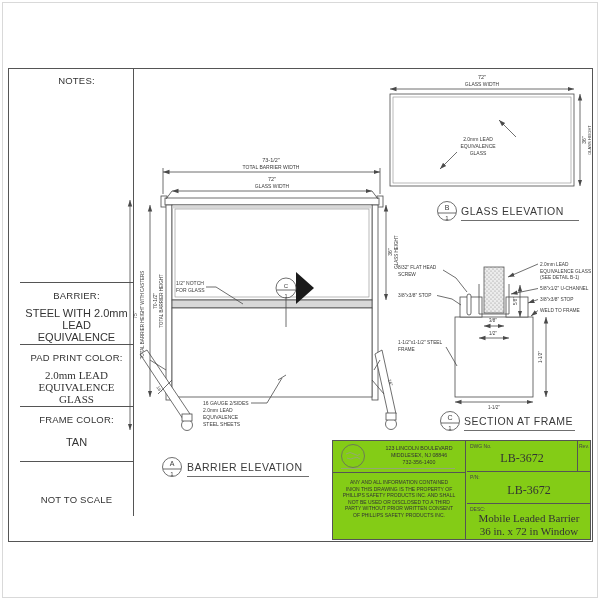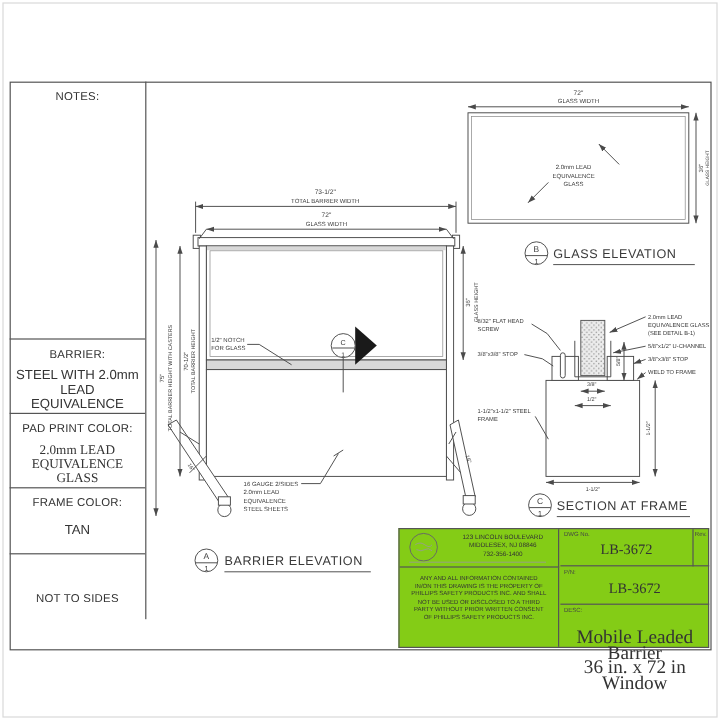"NOTES:" .sidebar { padding-left: none -> 12px }
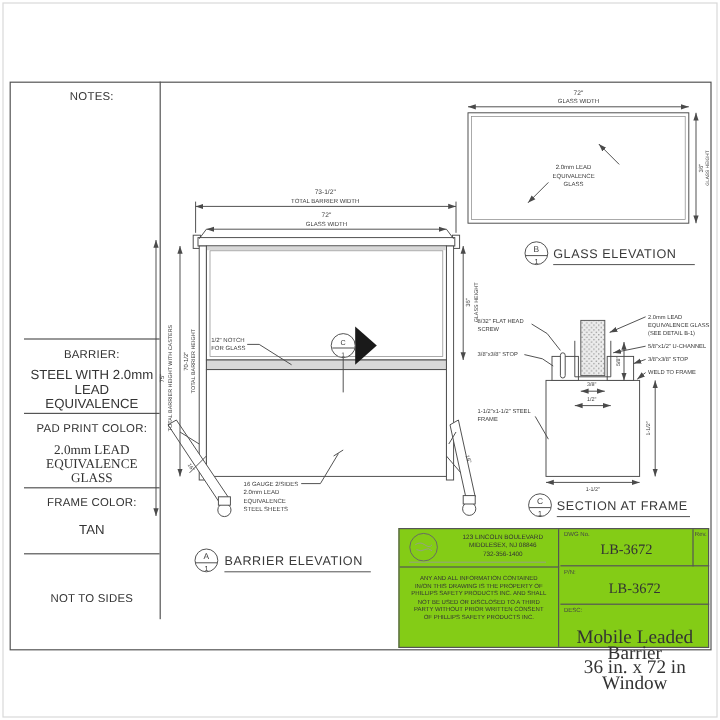"NOT TO SIDES" div.sb-label { text: SIDES -> SCALE }
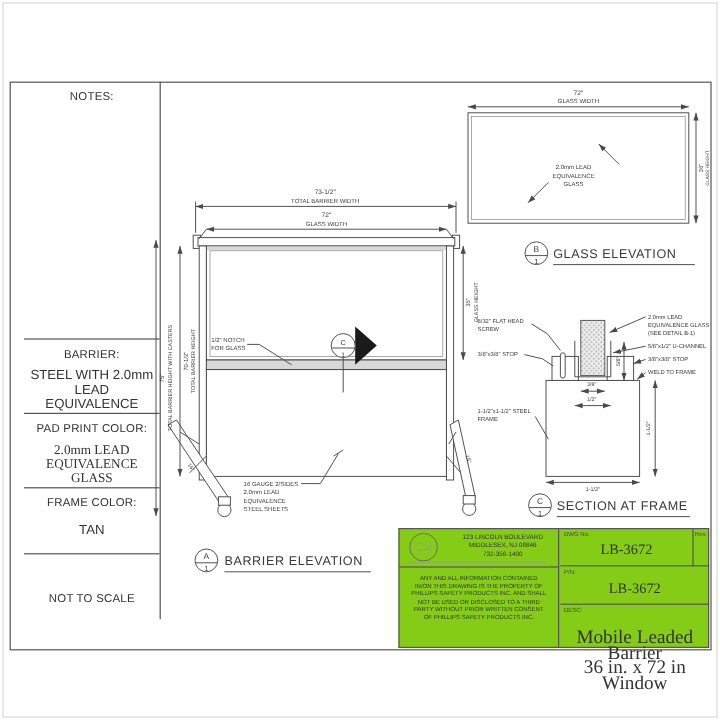"Mobile Leaded Barrier" div.serif { font-size: 16px -> 11px; margin-top: 22px -> 8px }
